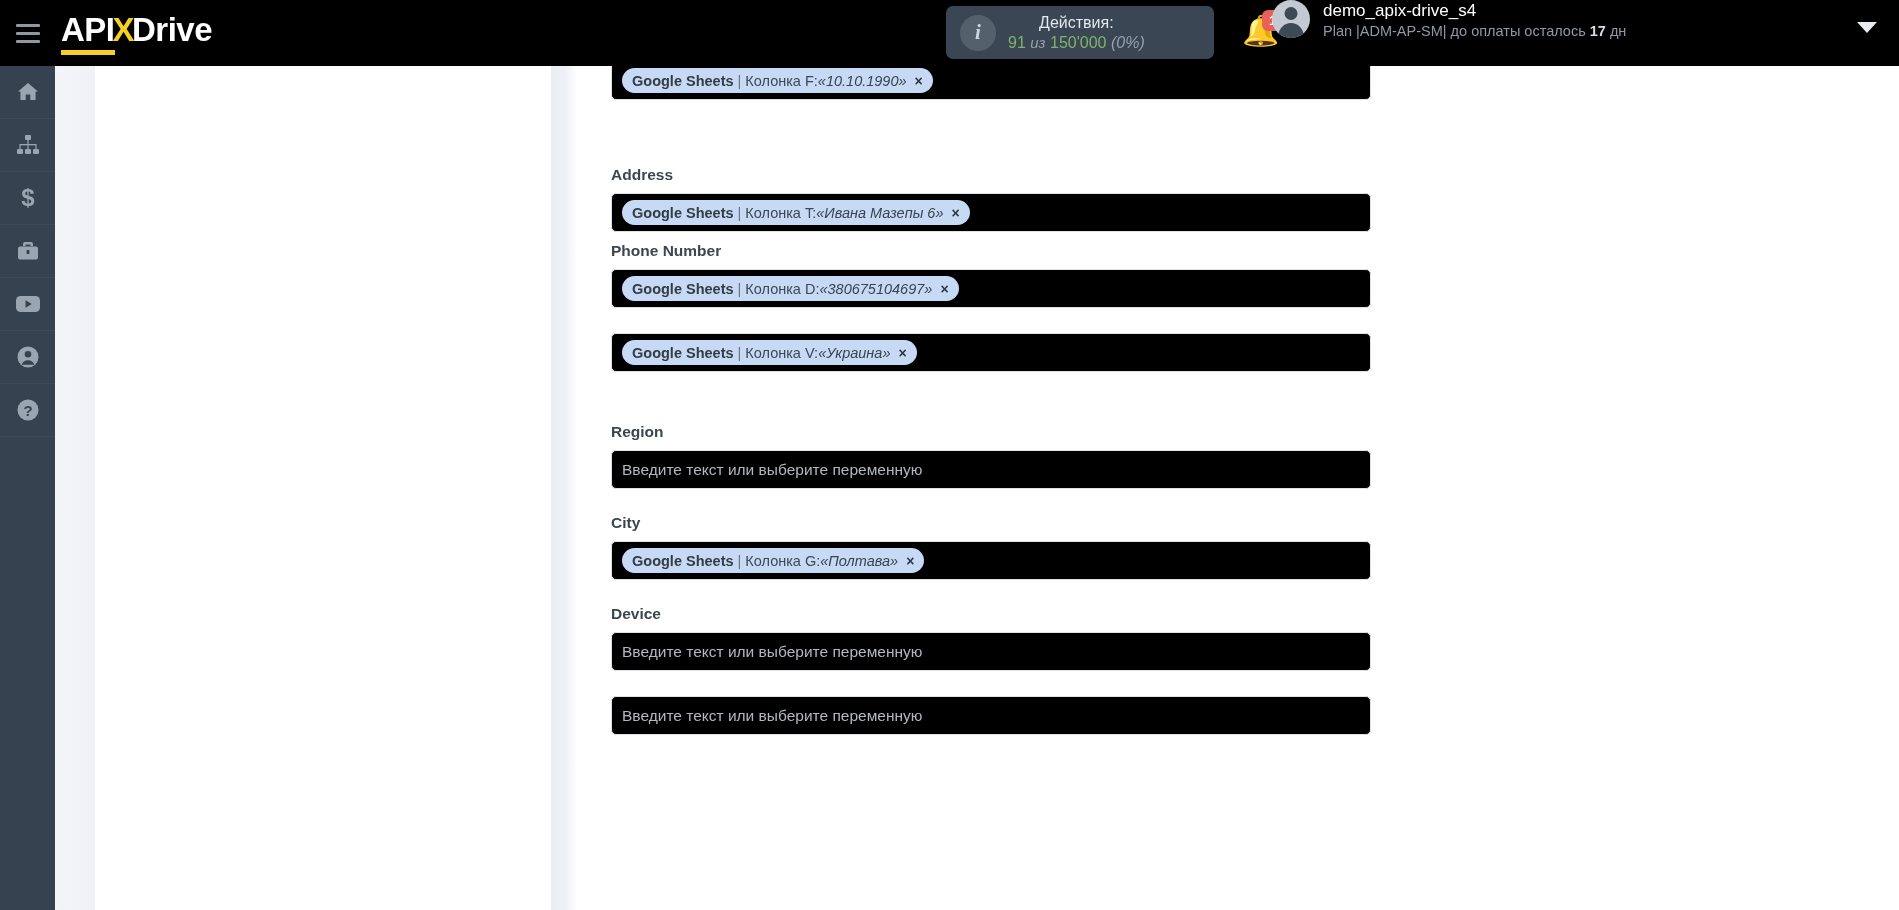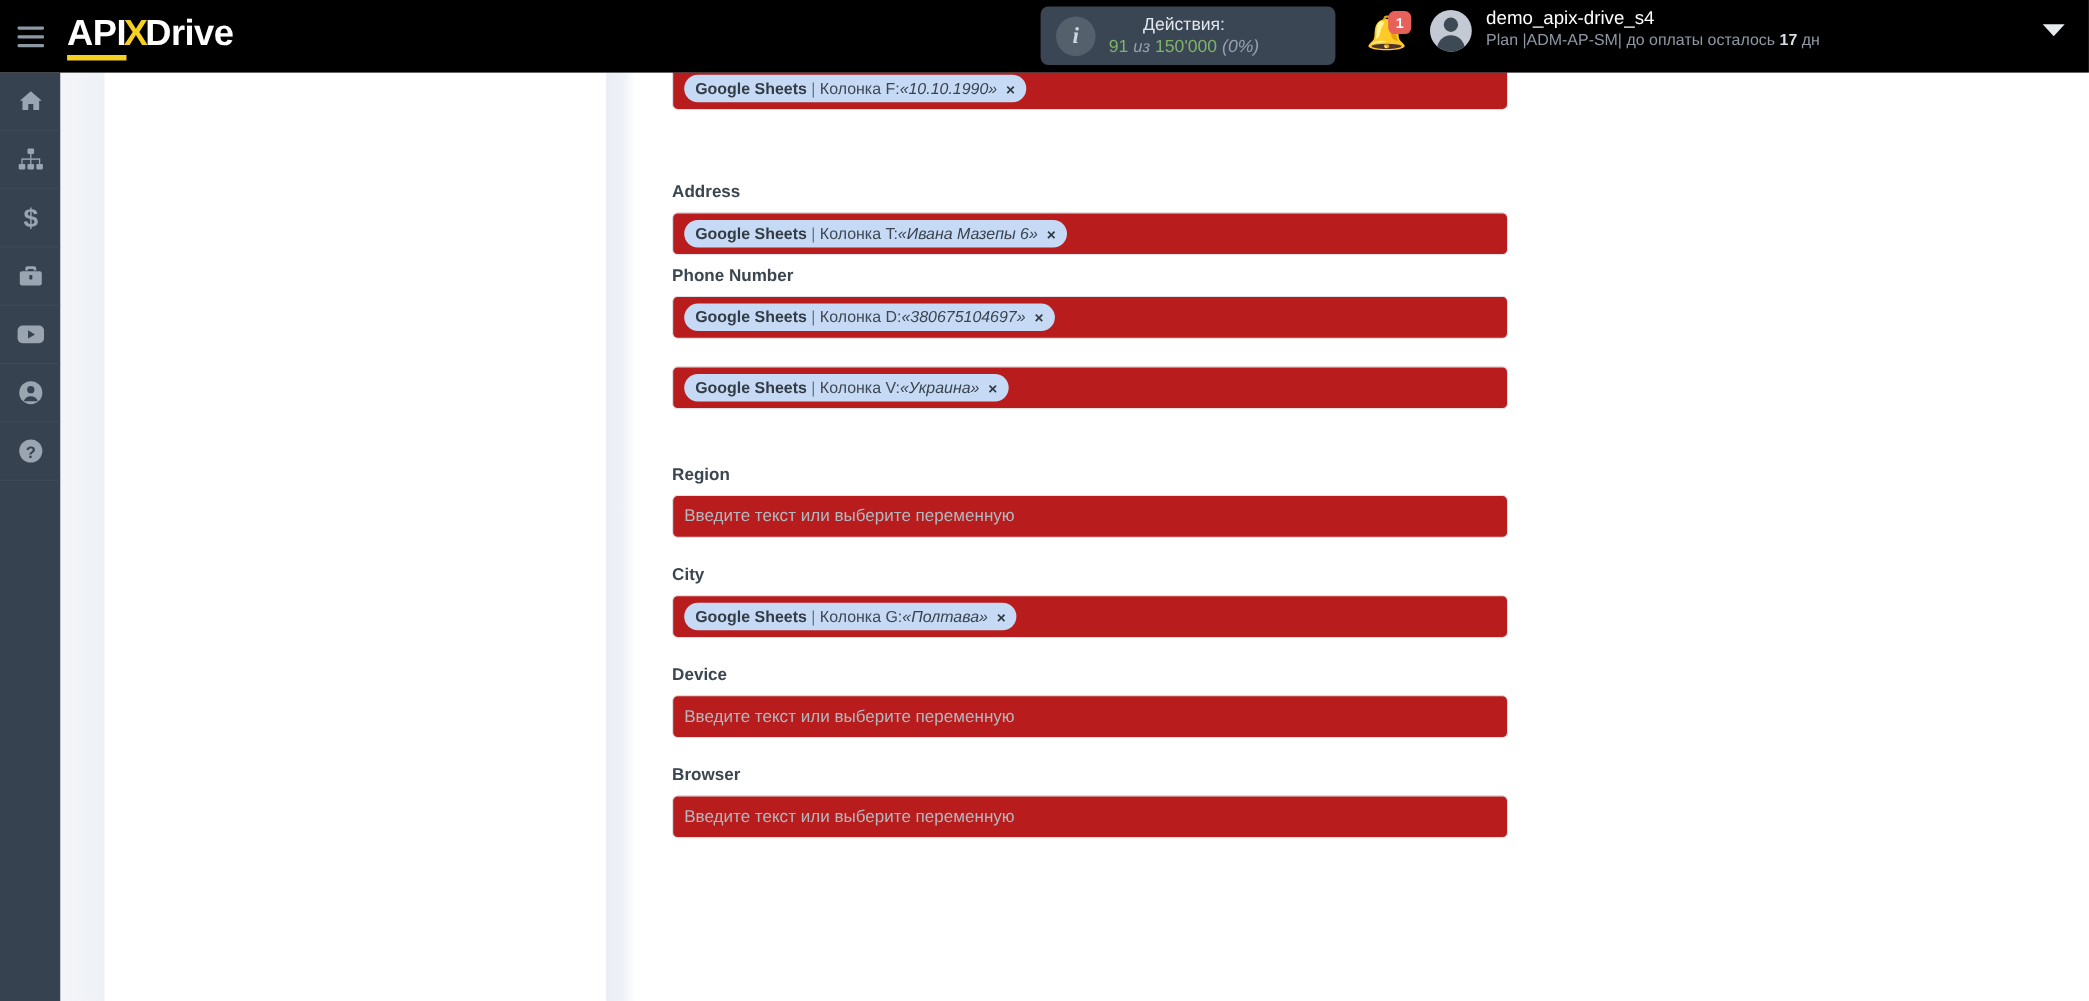"demo_apix-drive_s4" .account { align-items: flex-end -> flex-start; left: 1300px -> 1272px }
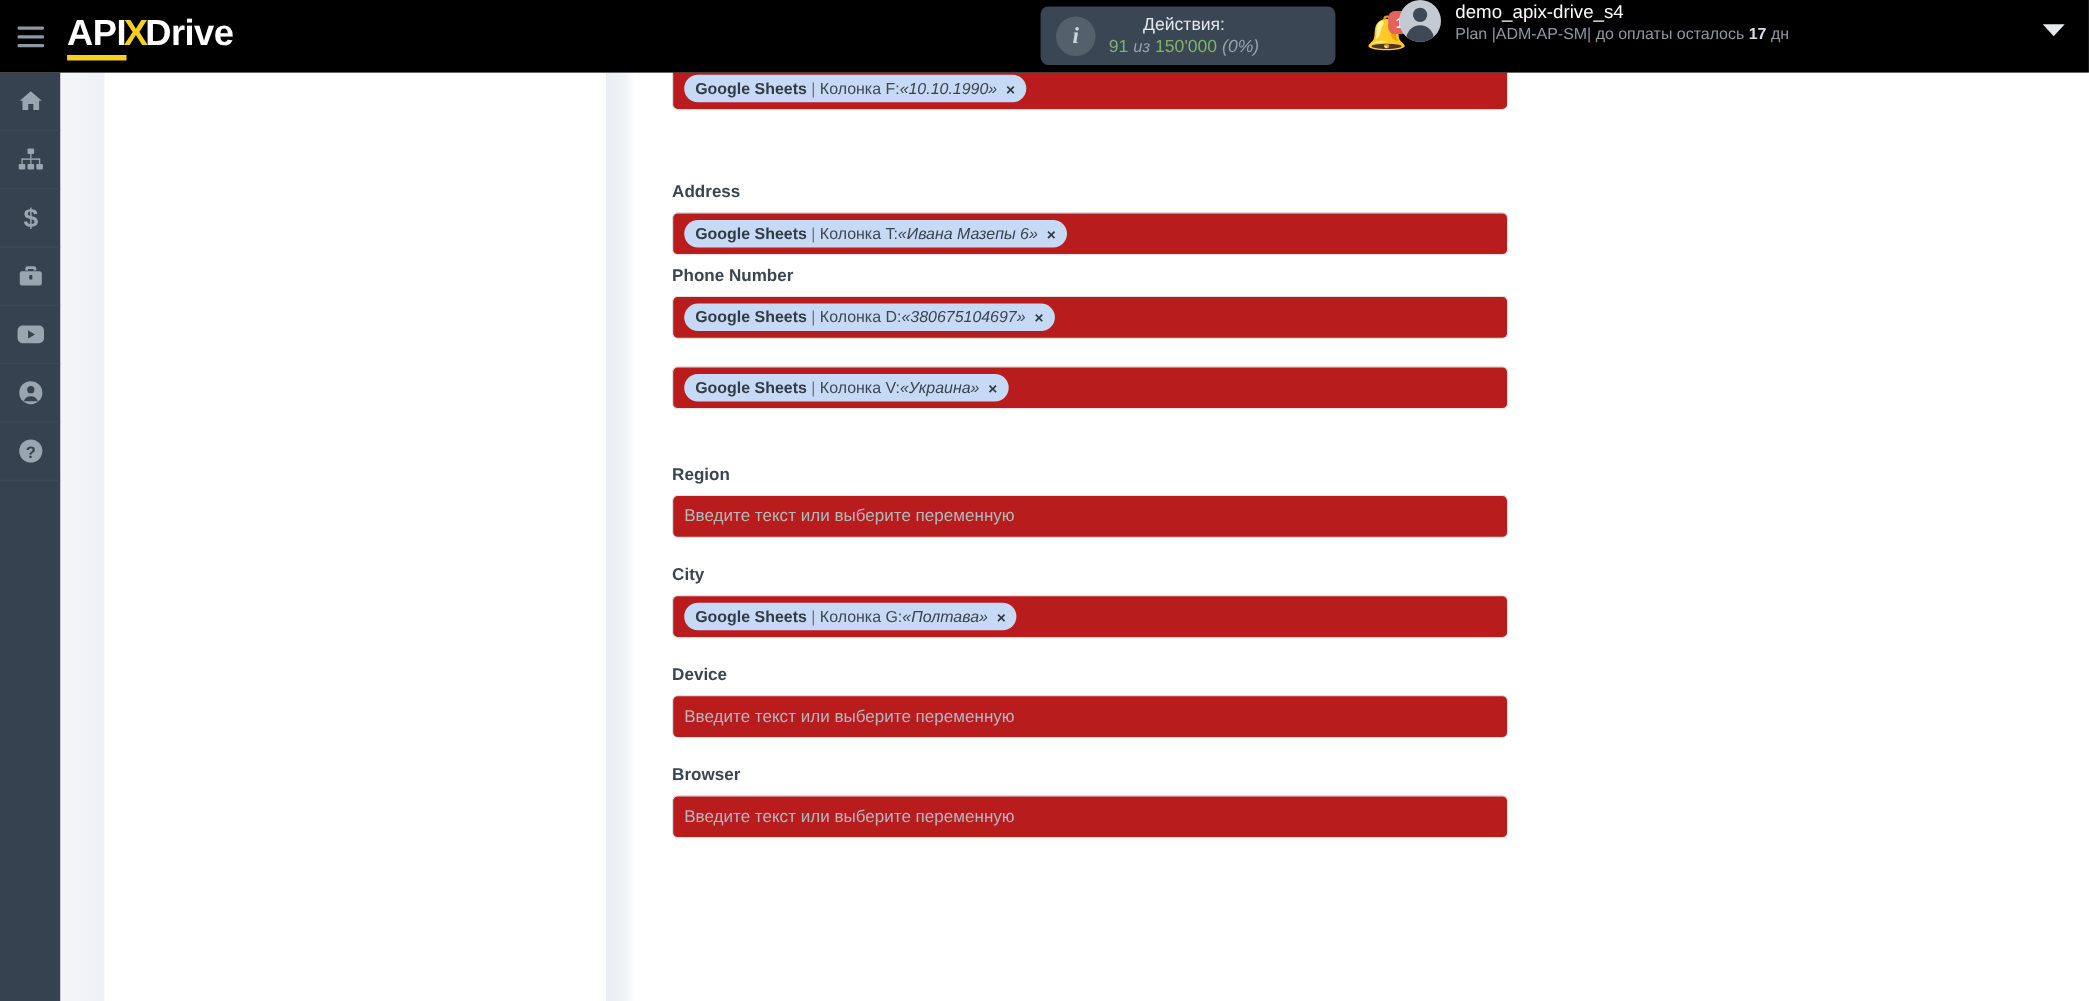"Google Sheets" .fbox { background: #b91c1c -> #000000 }
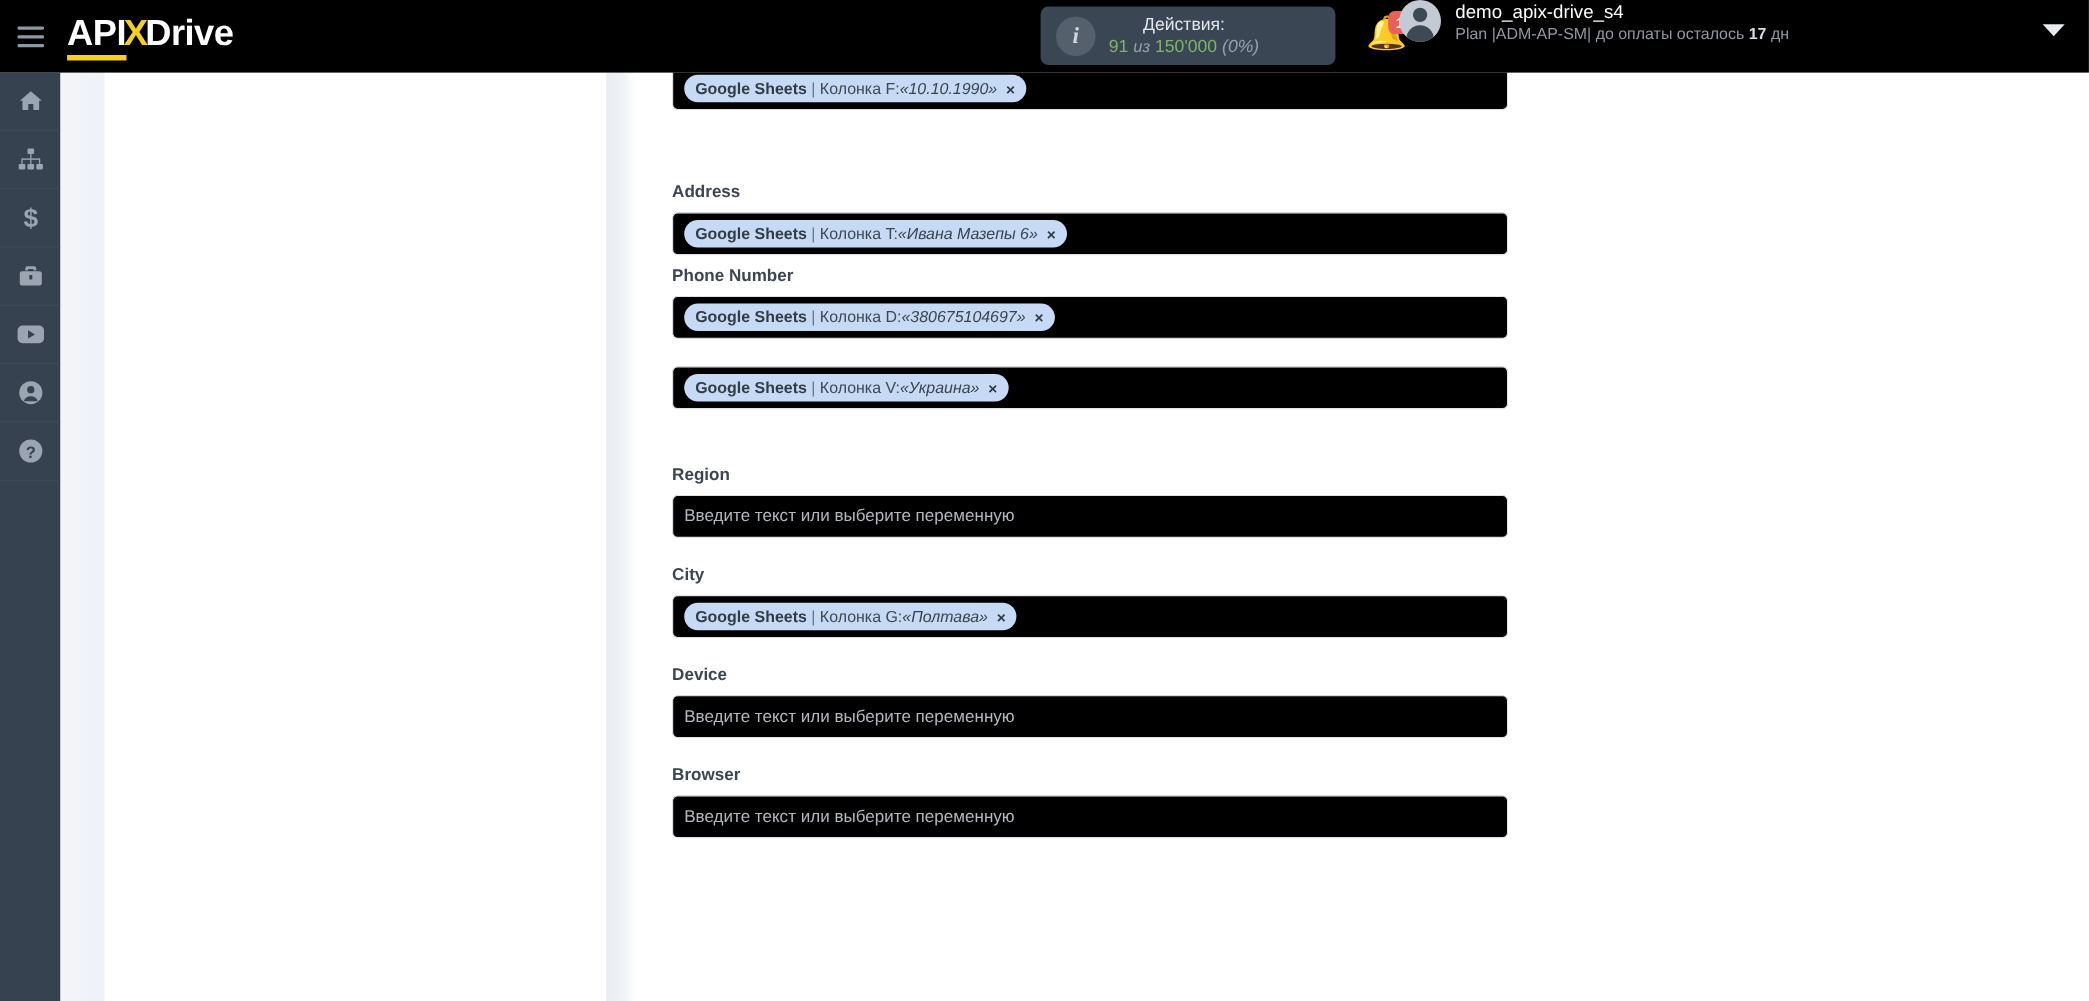"Browser" div.flabel { html: <div> <span>Browser</span> <span></span> </div> -> none }
